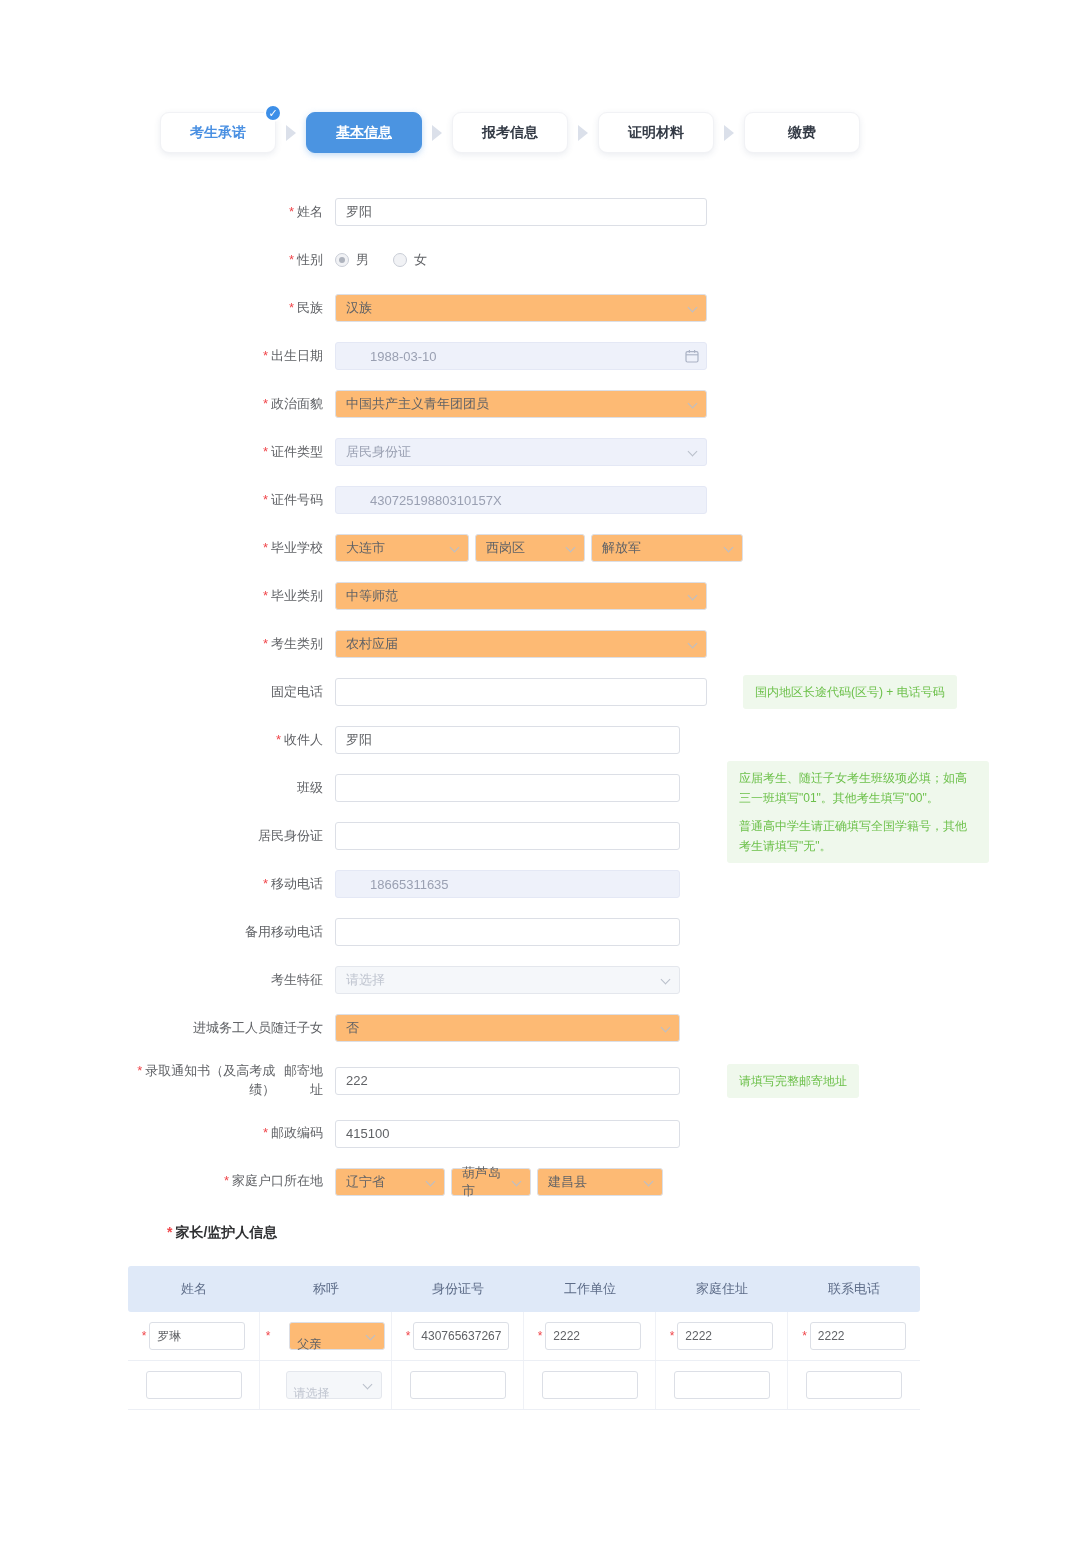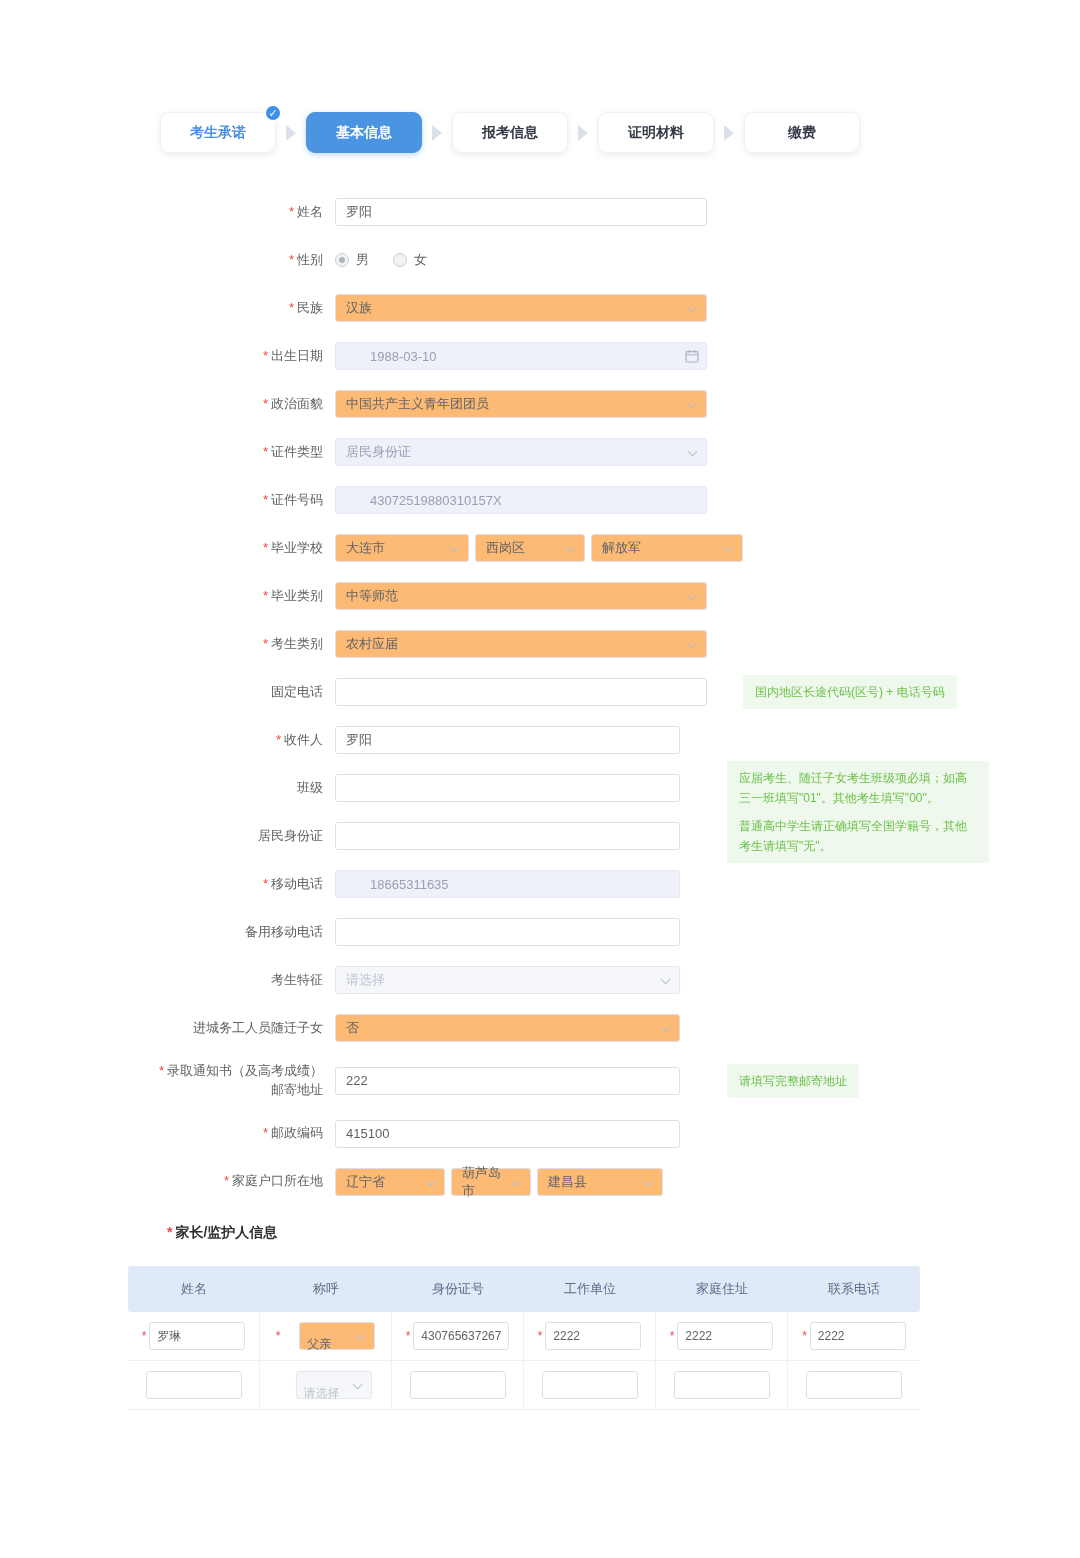"基本信息" .step.active { text-decoration: none -> underline }
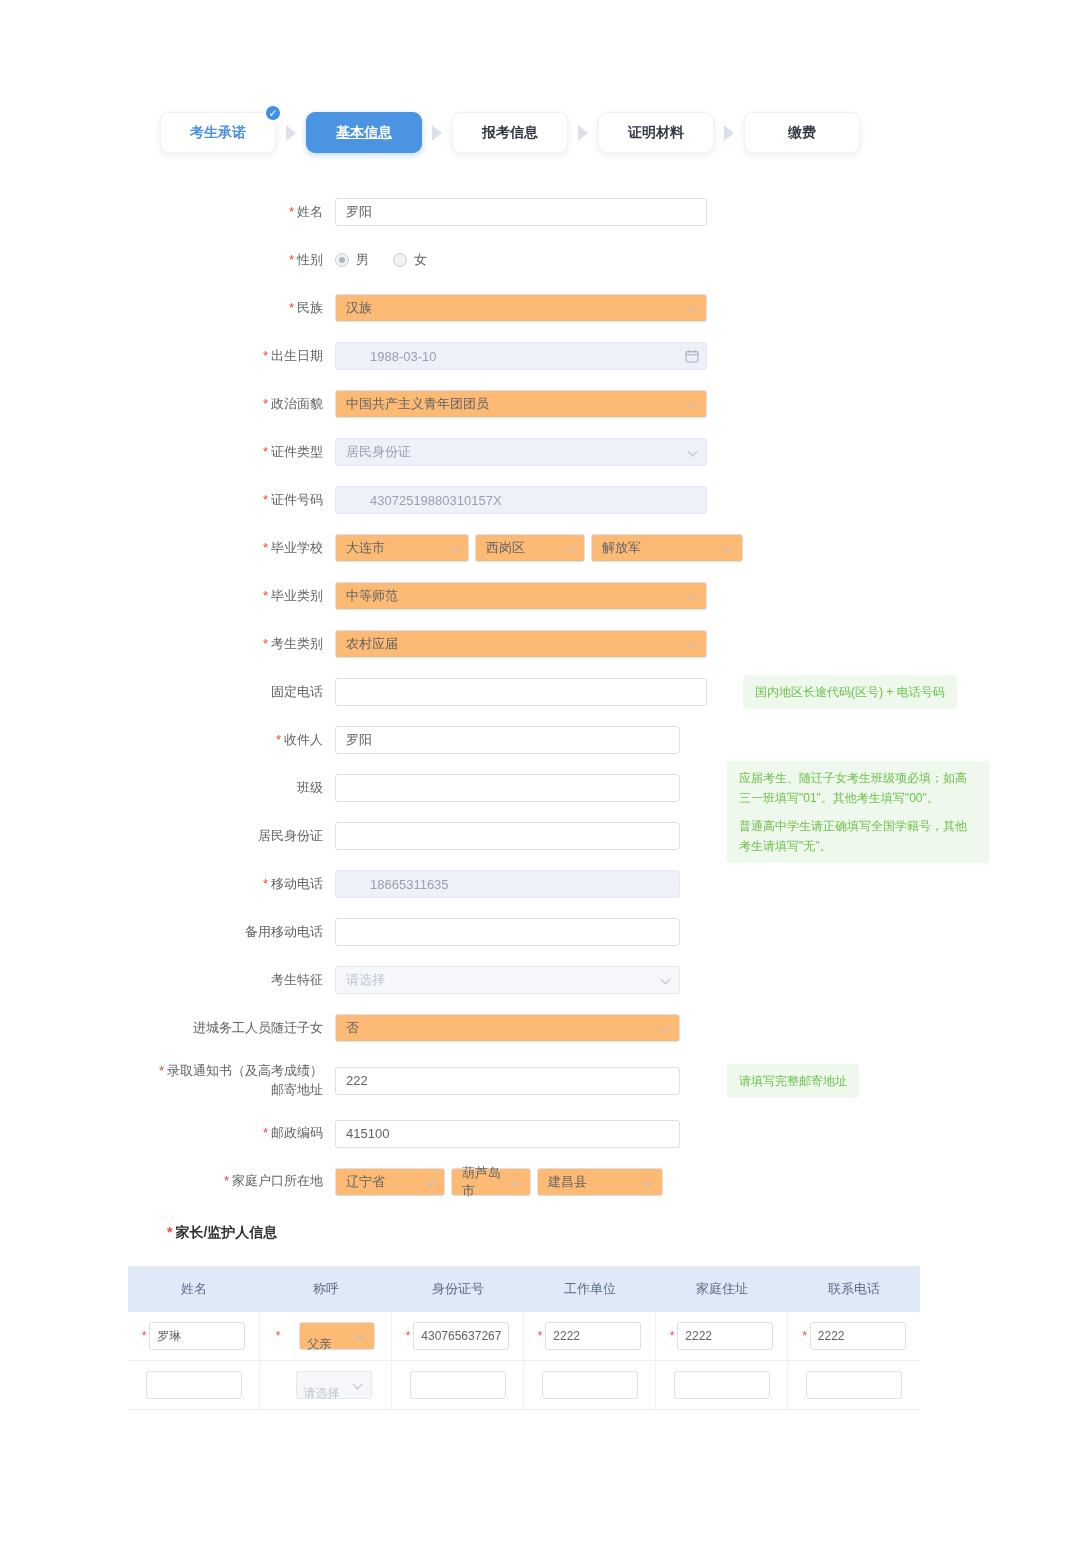"录取通知书（及高考成绩）" .two-line-label { flex-direction: column -> row }
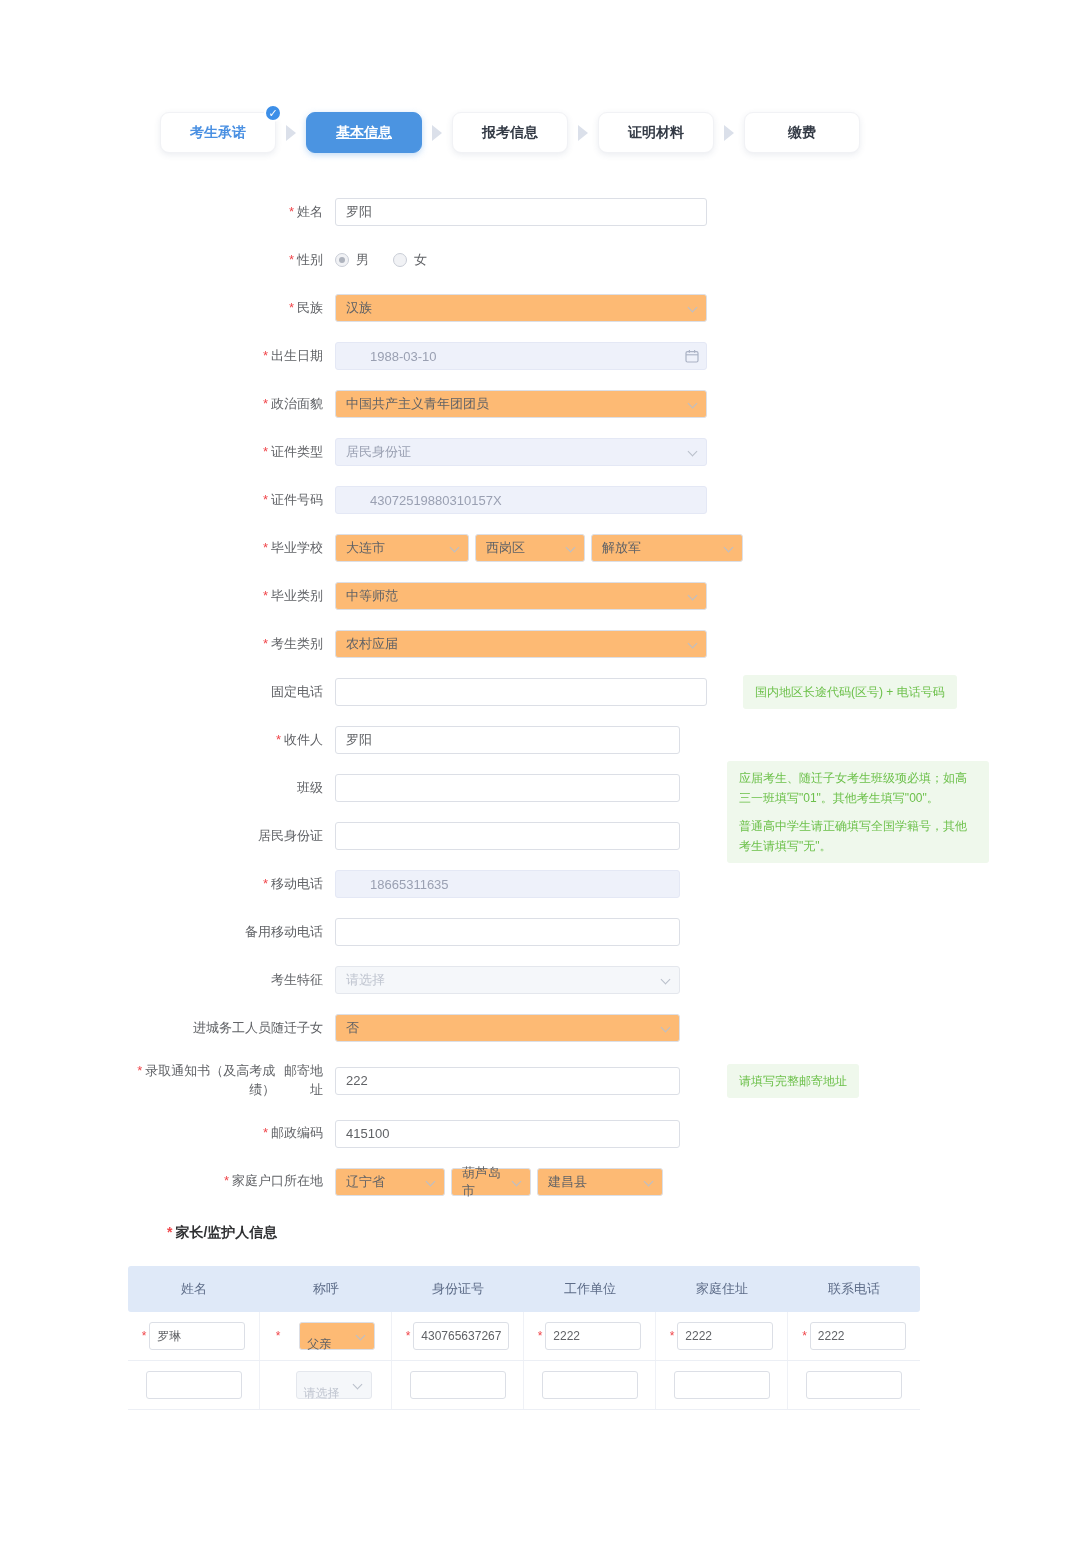"父亲" .csel { width: 76px -> 96px }
